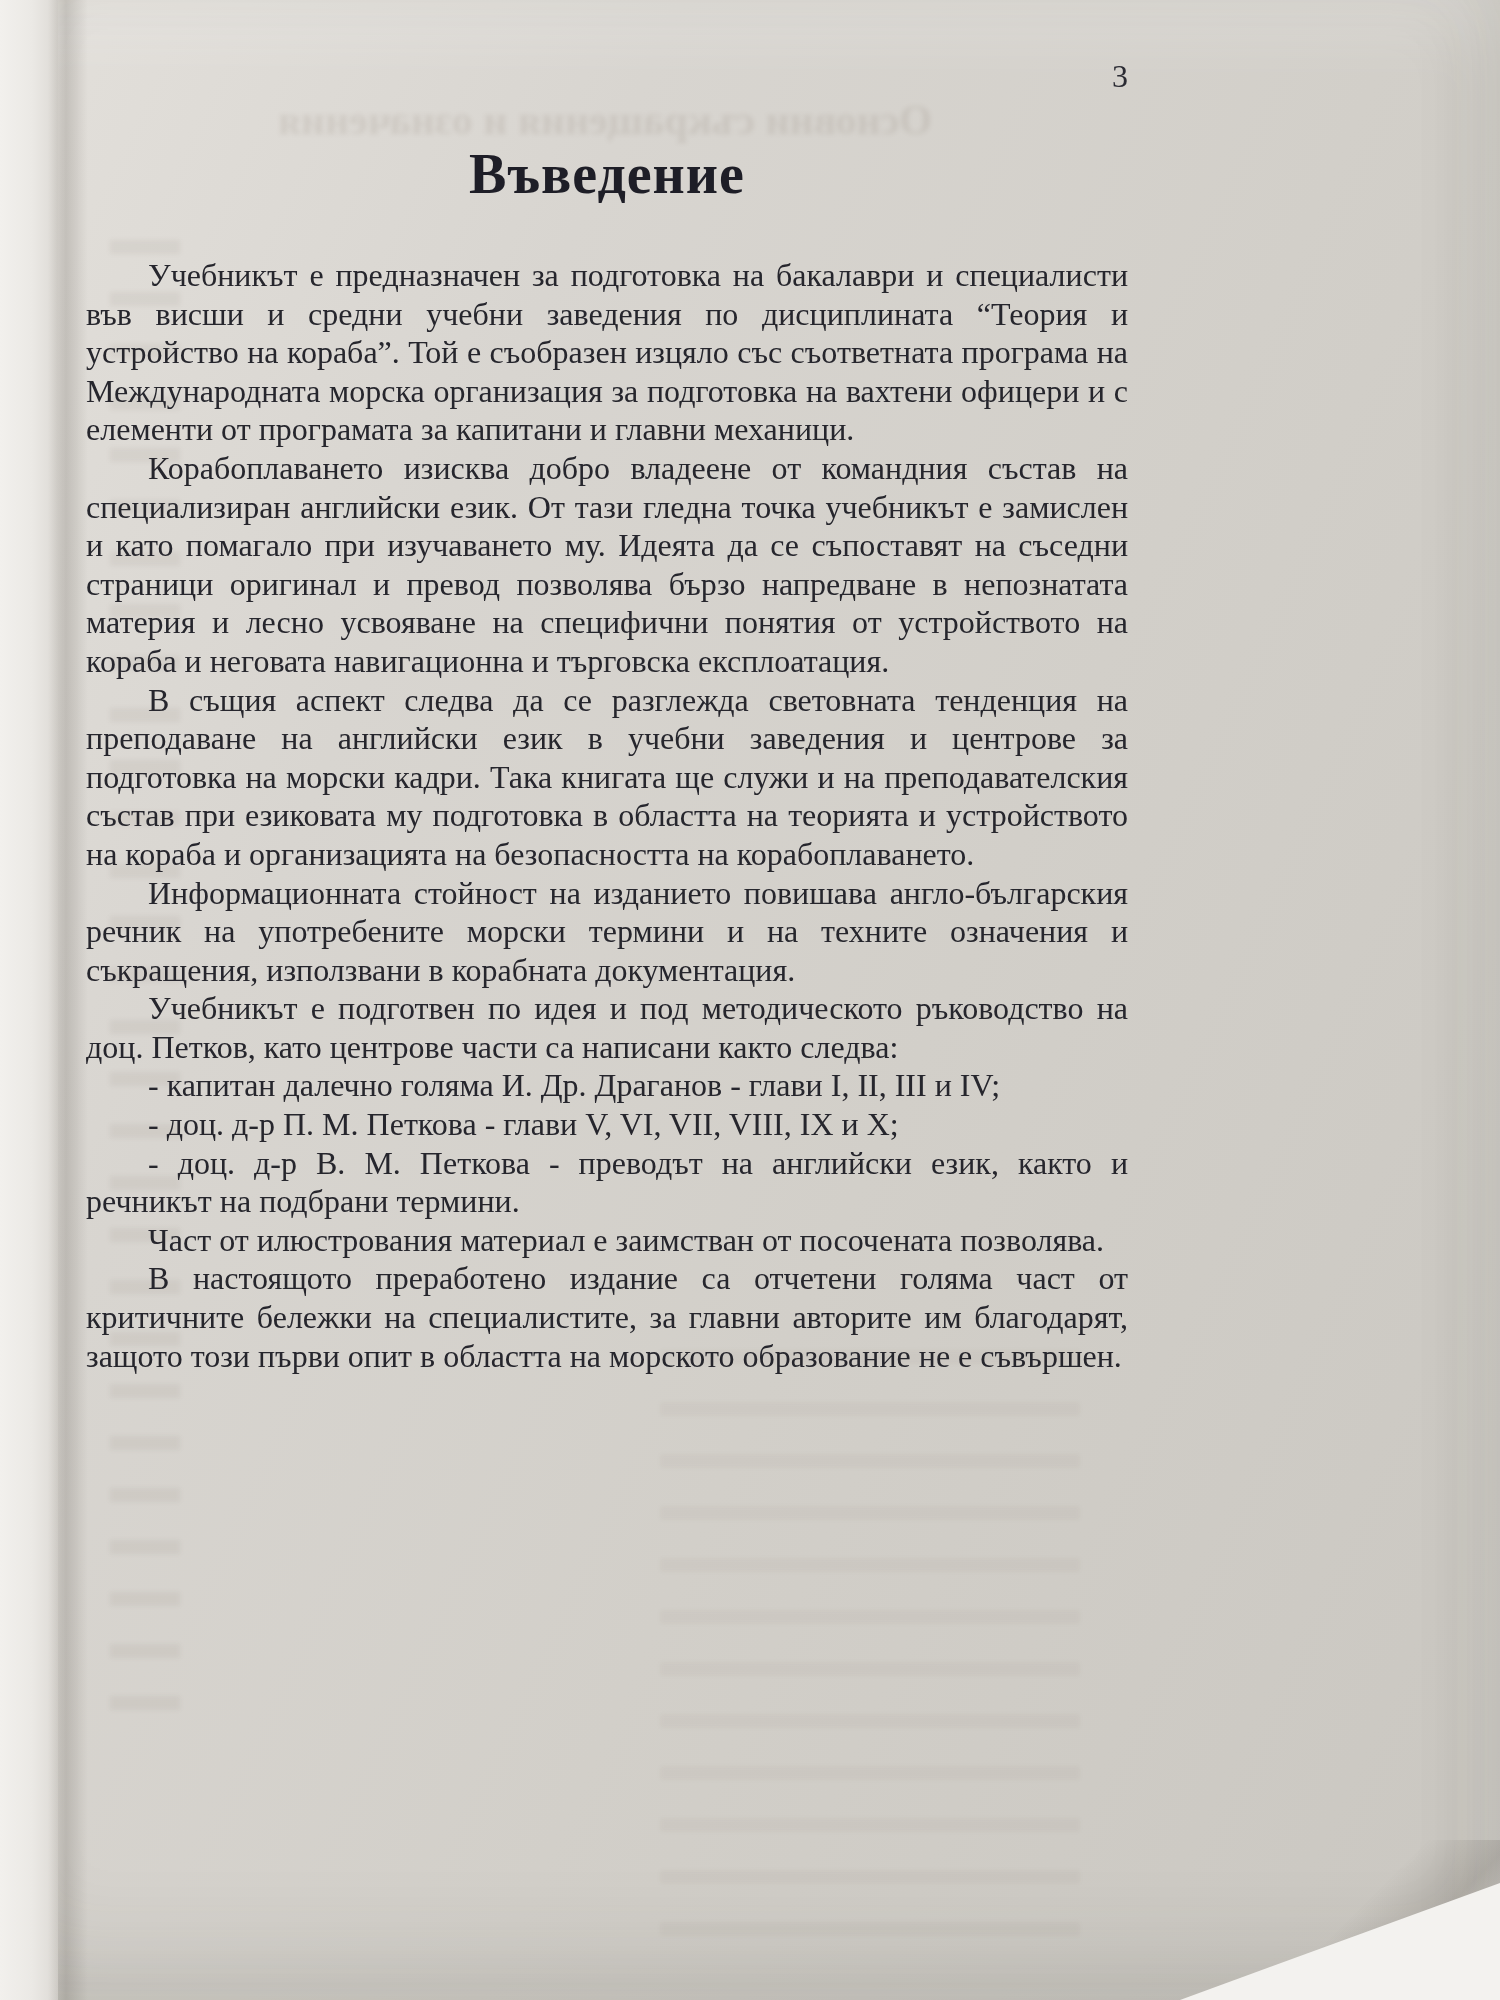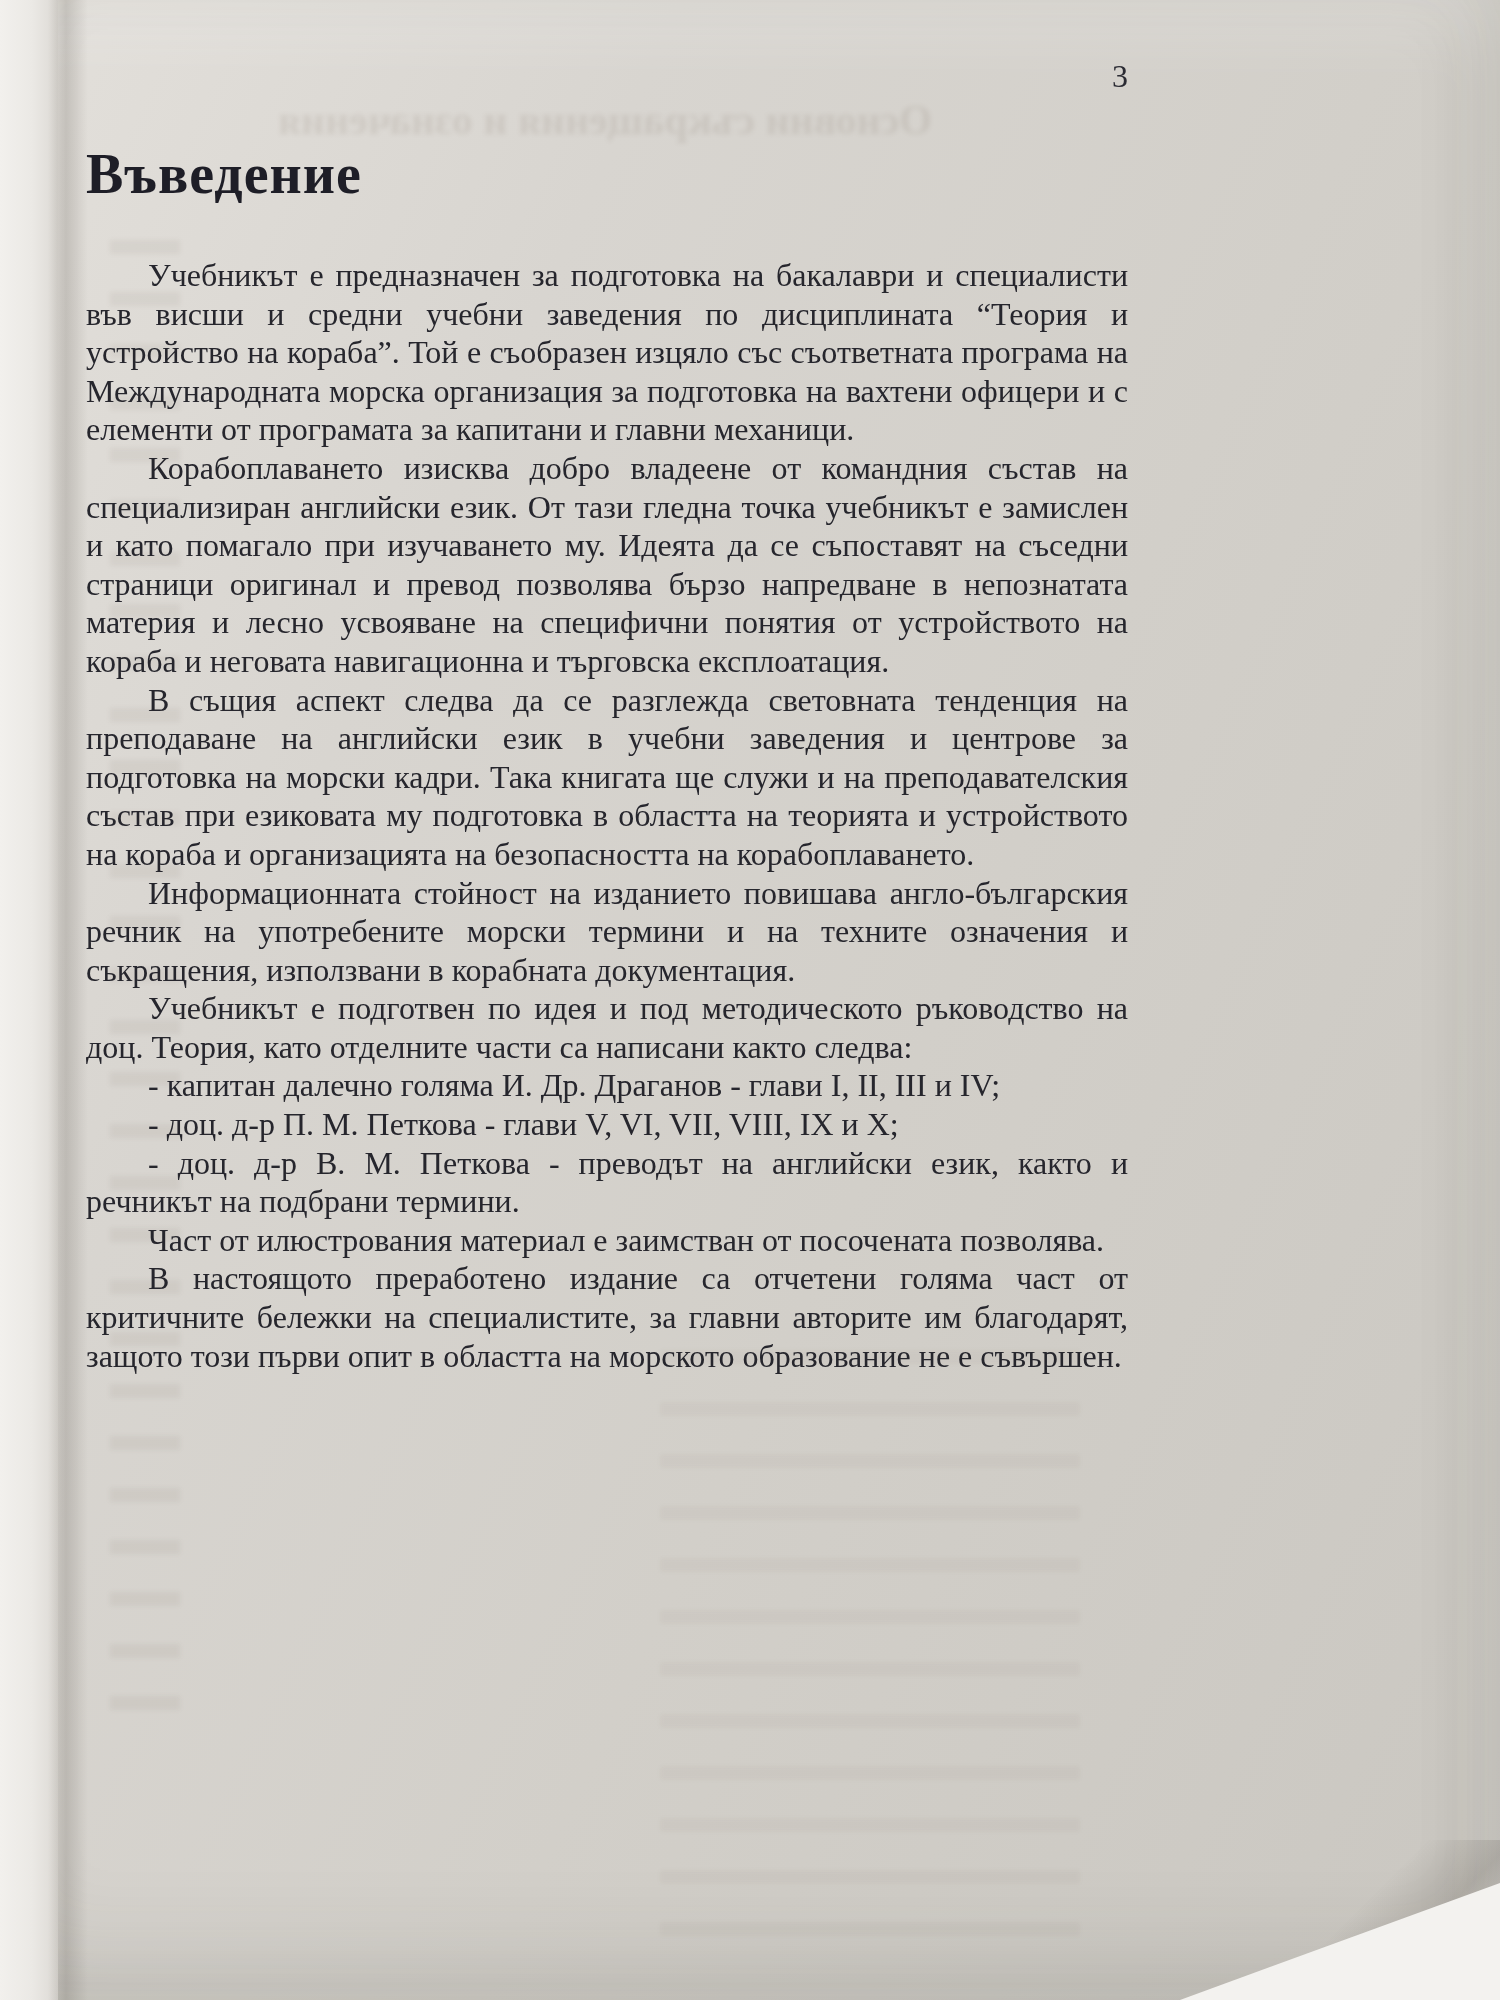"Въведение" h1.doc-title { text-align: none -> center }
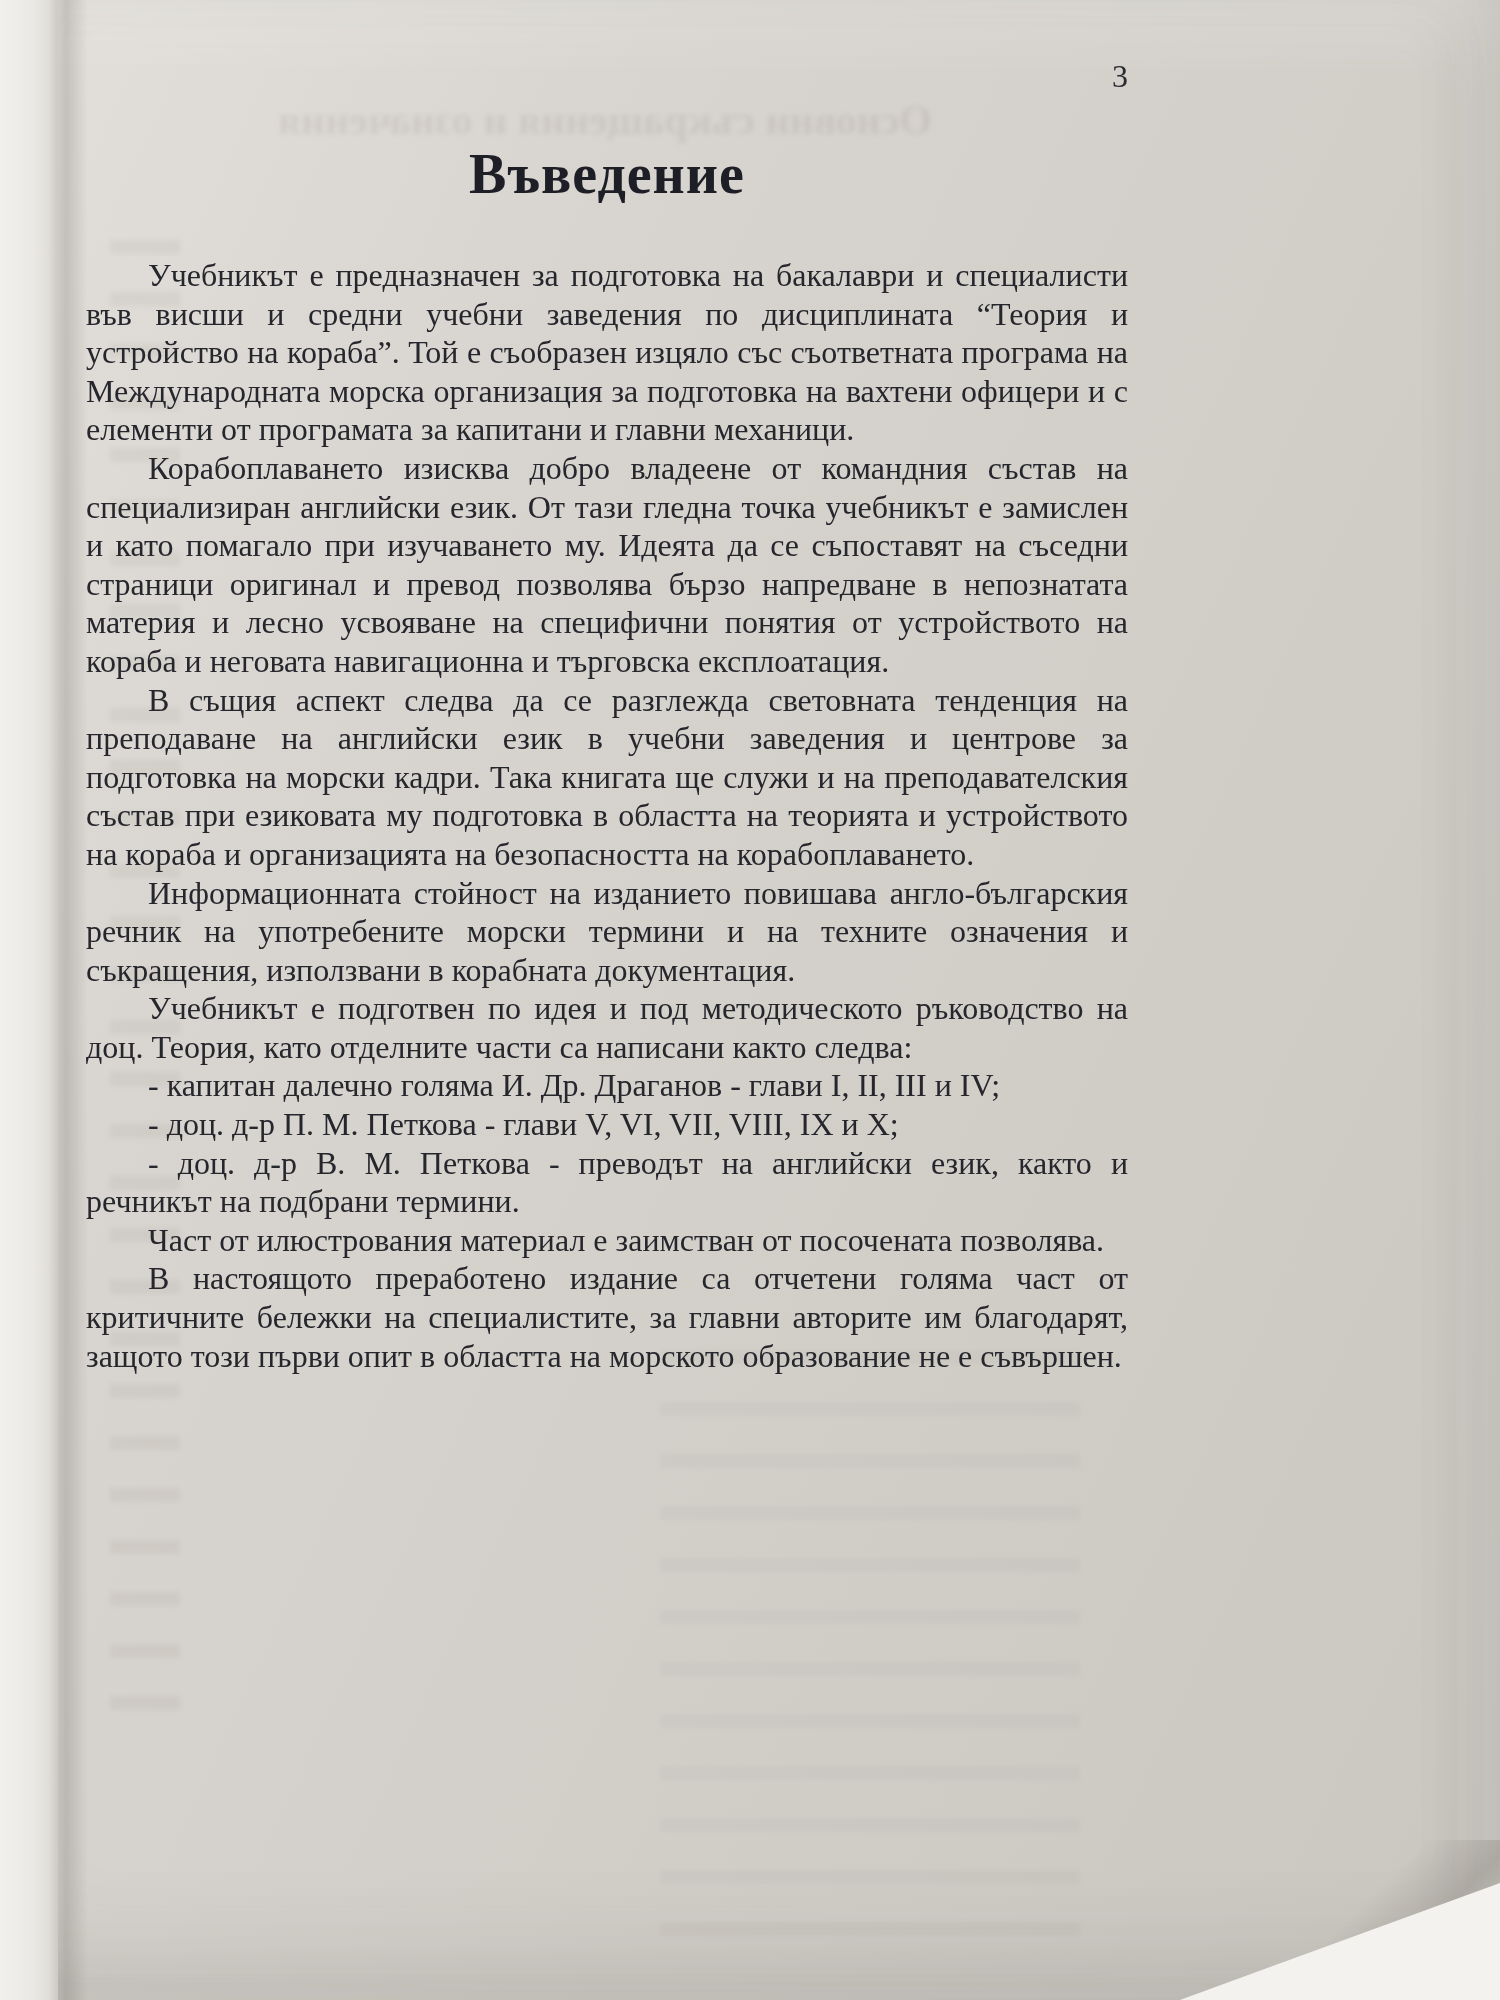"Учебникът е подготвен по идея" p { text: Теория, като отделните -> Петков, като центрове }
